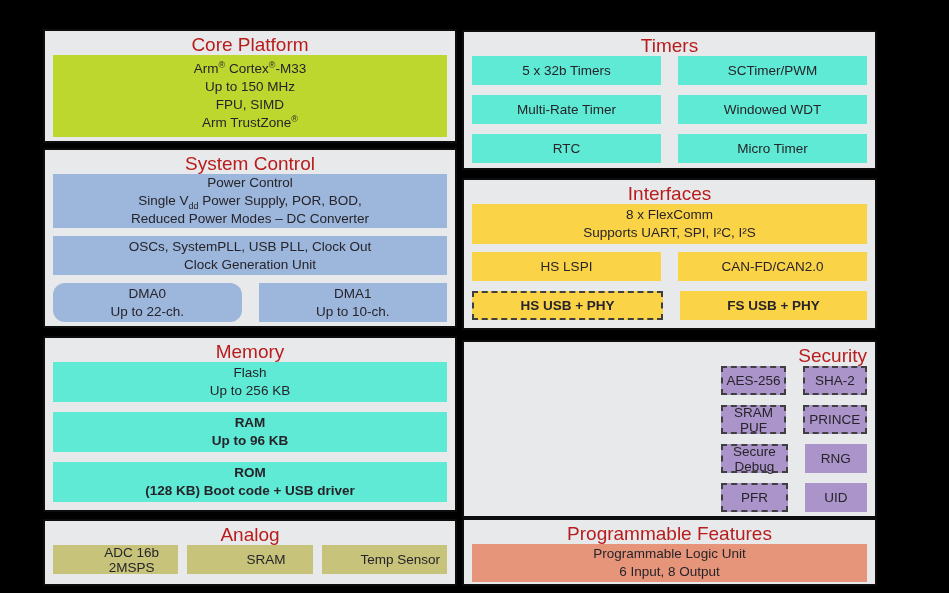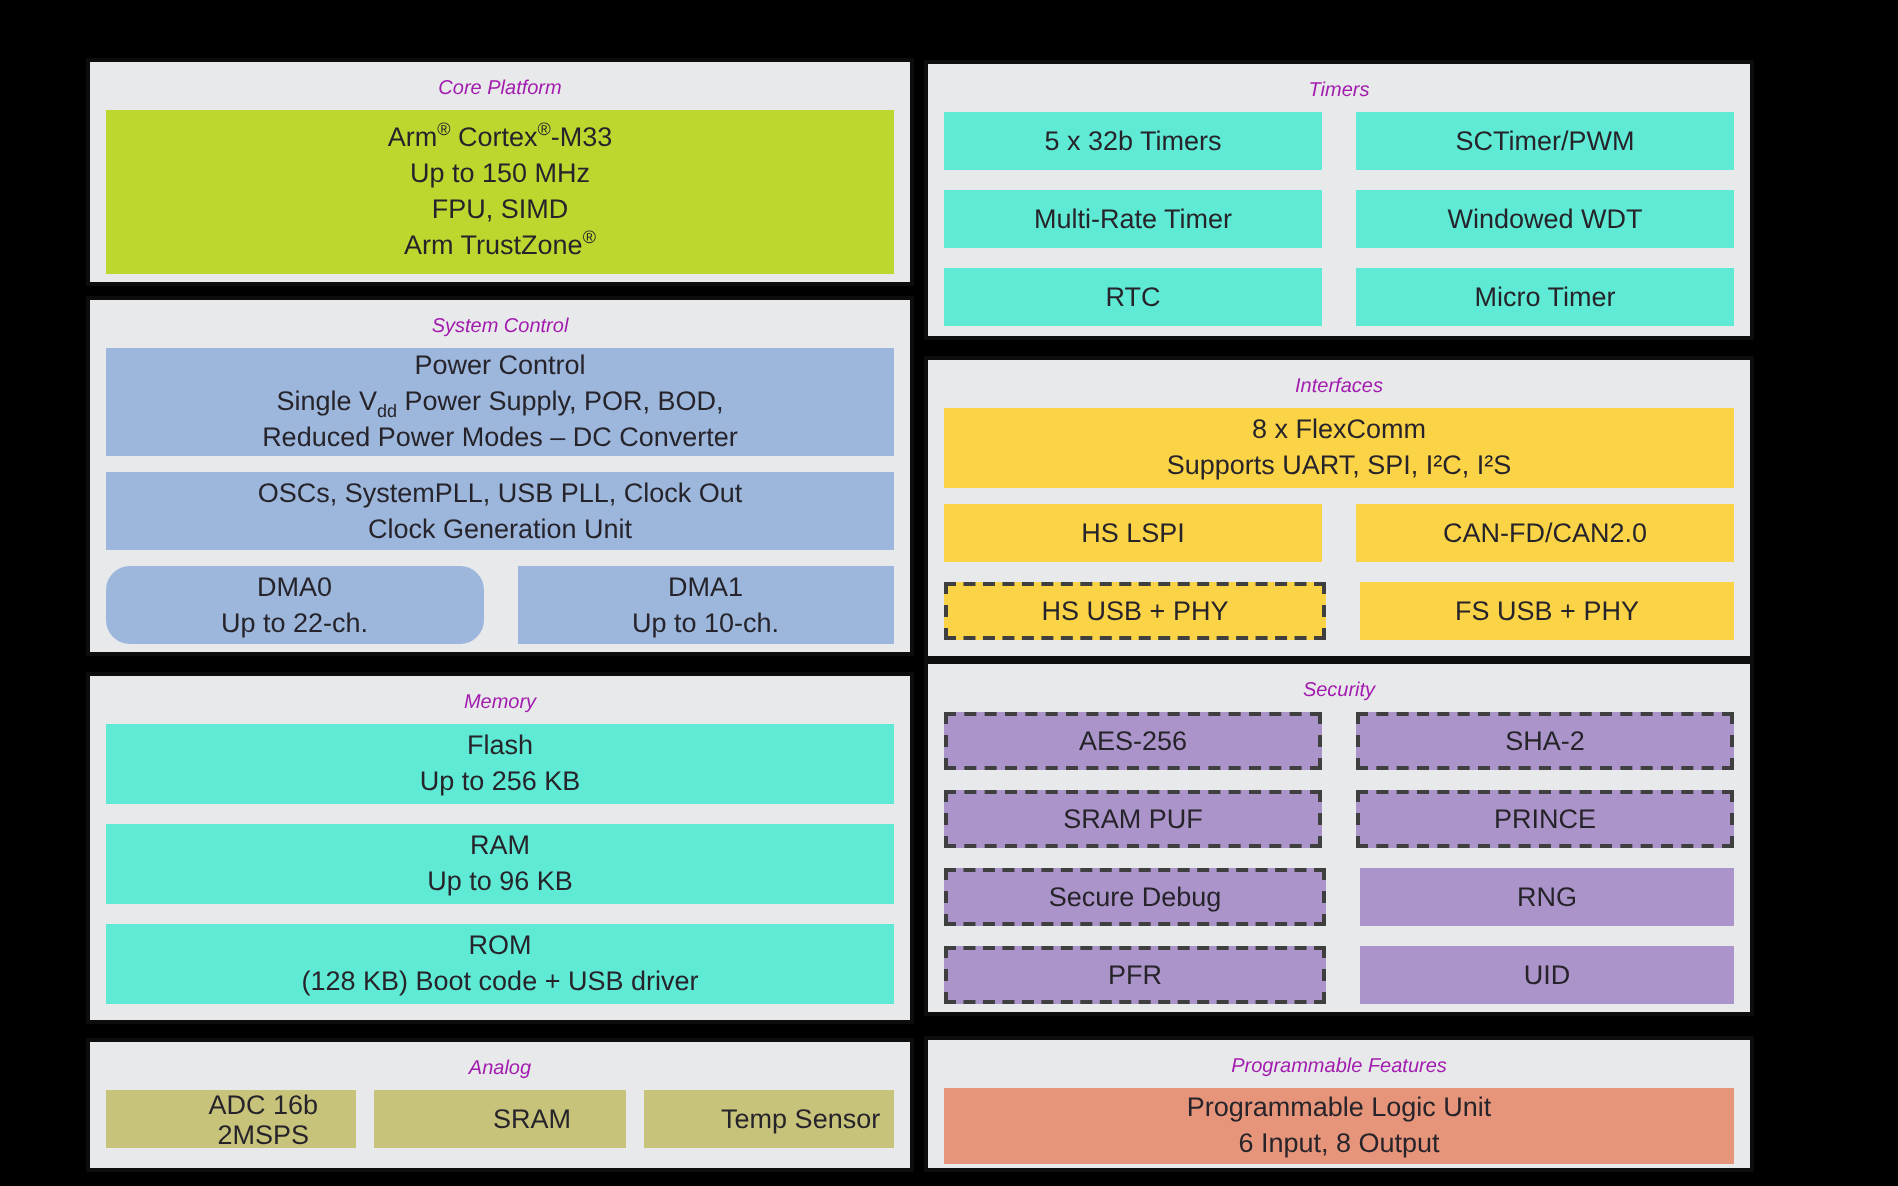"Core Platform" .panel-title { color: #a21caf -> #b91c1c; font-size: 10px -> 19px; font-style: italic -> none }
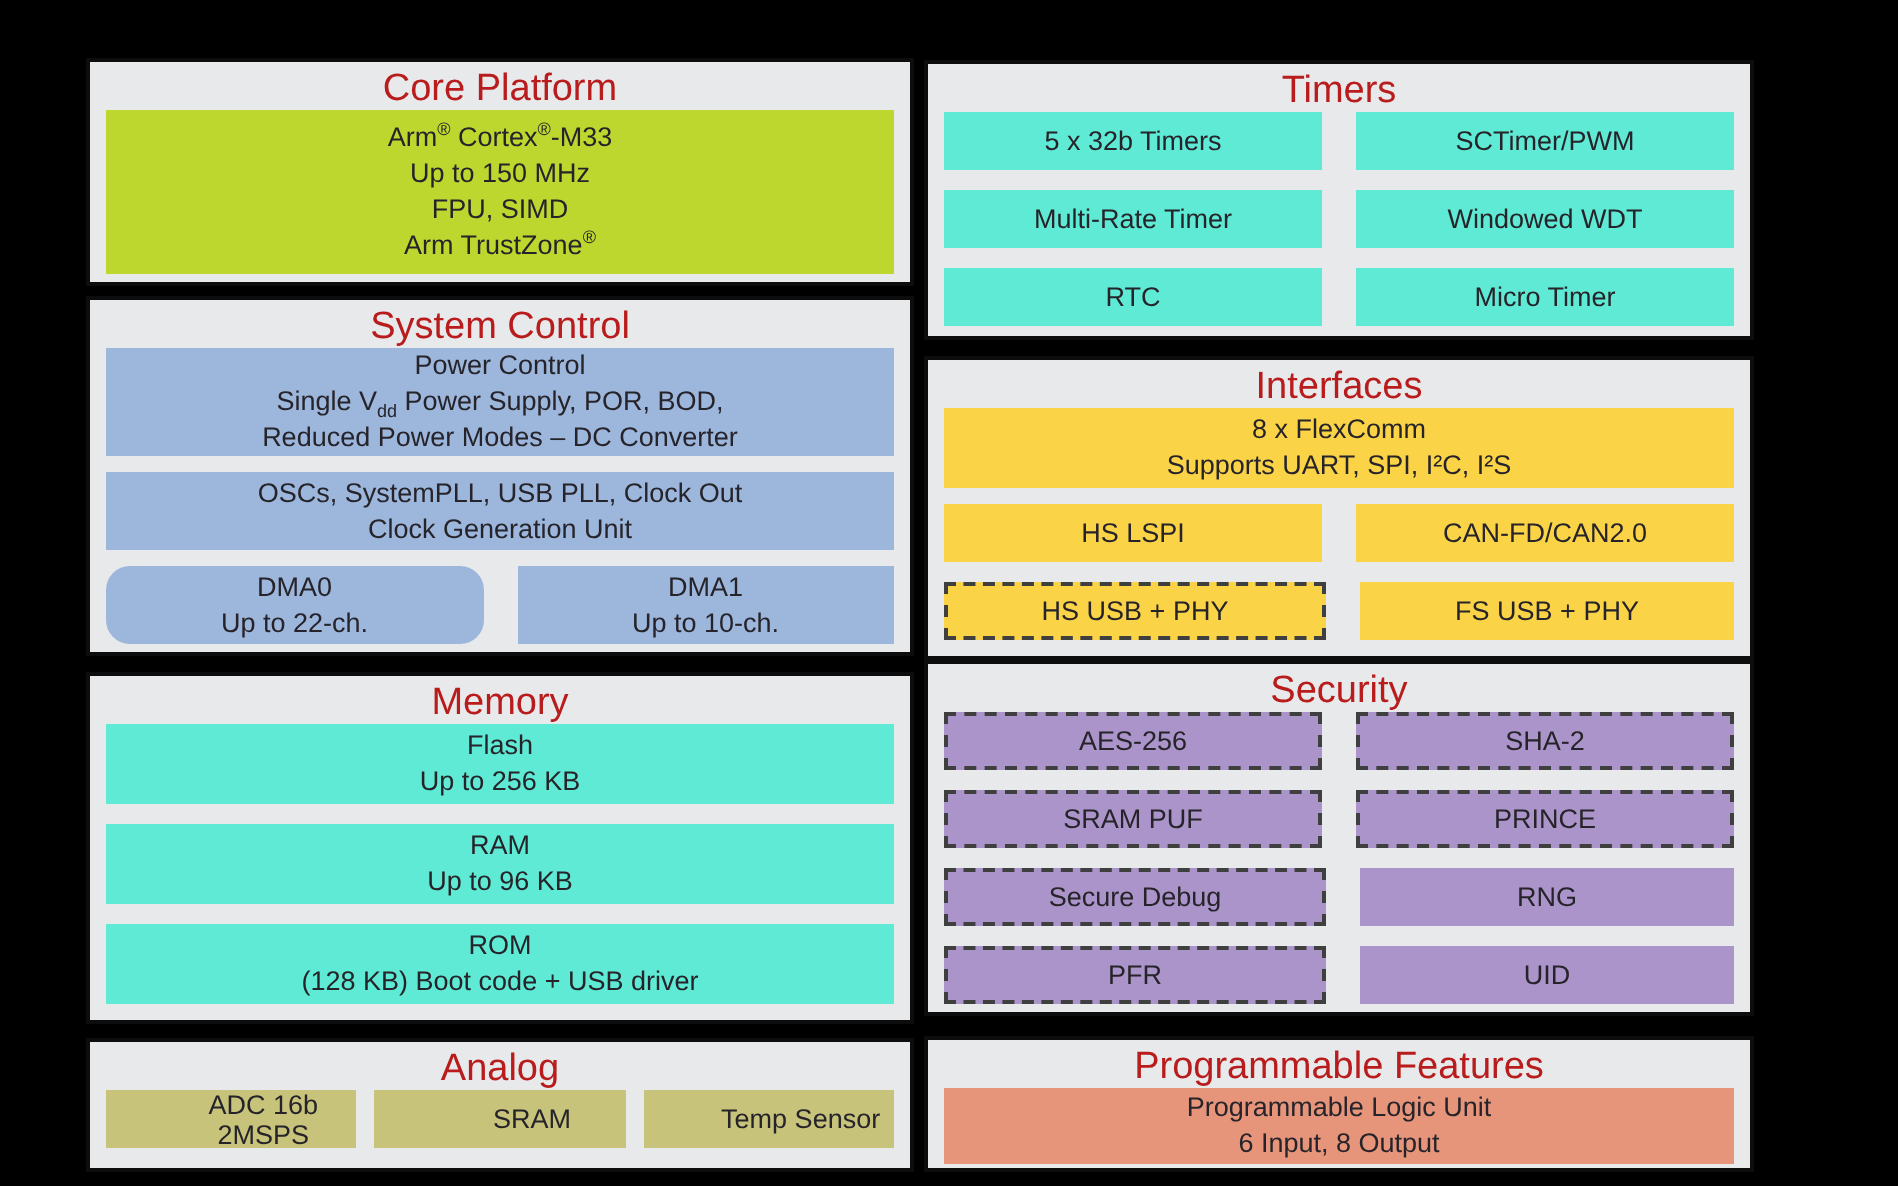"HS USB + PHY" .mt10 { font-weight: none -> bold }
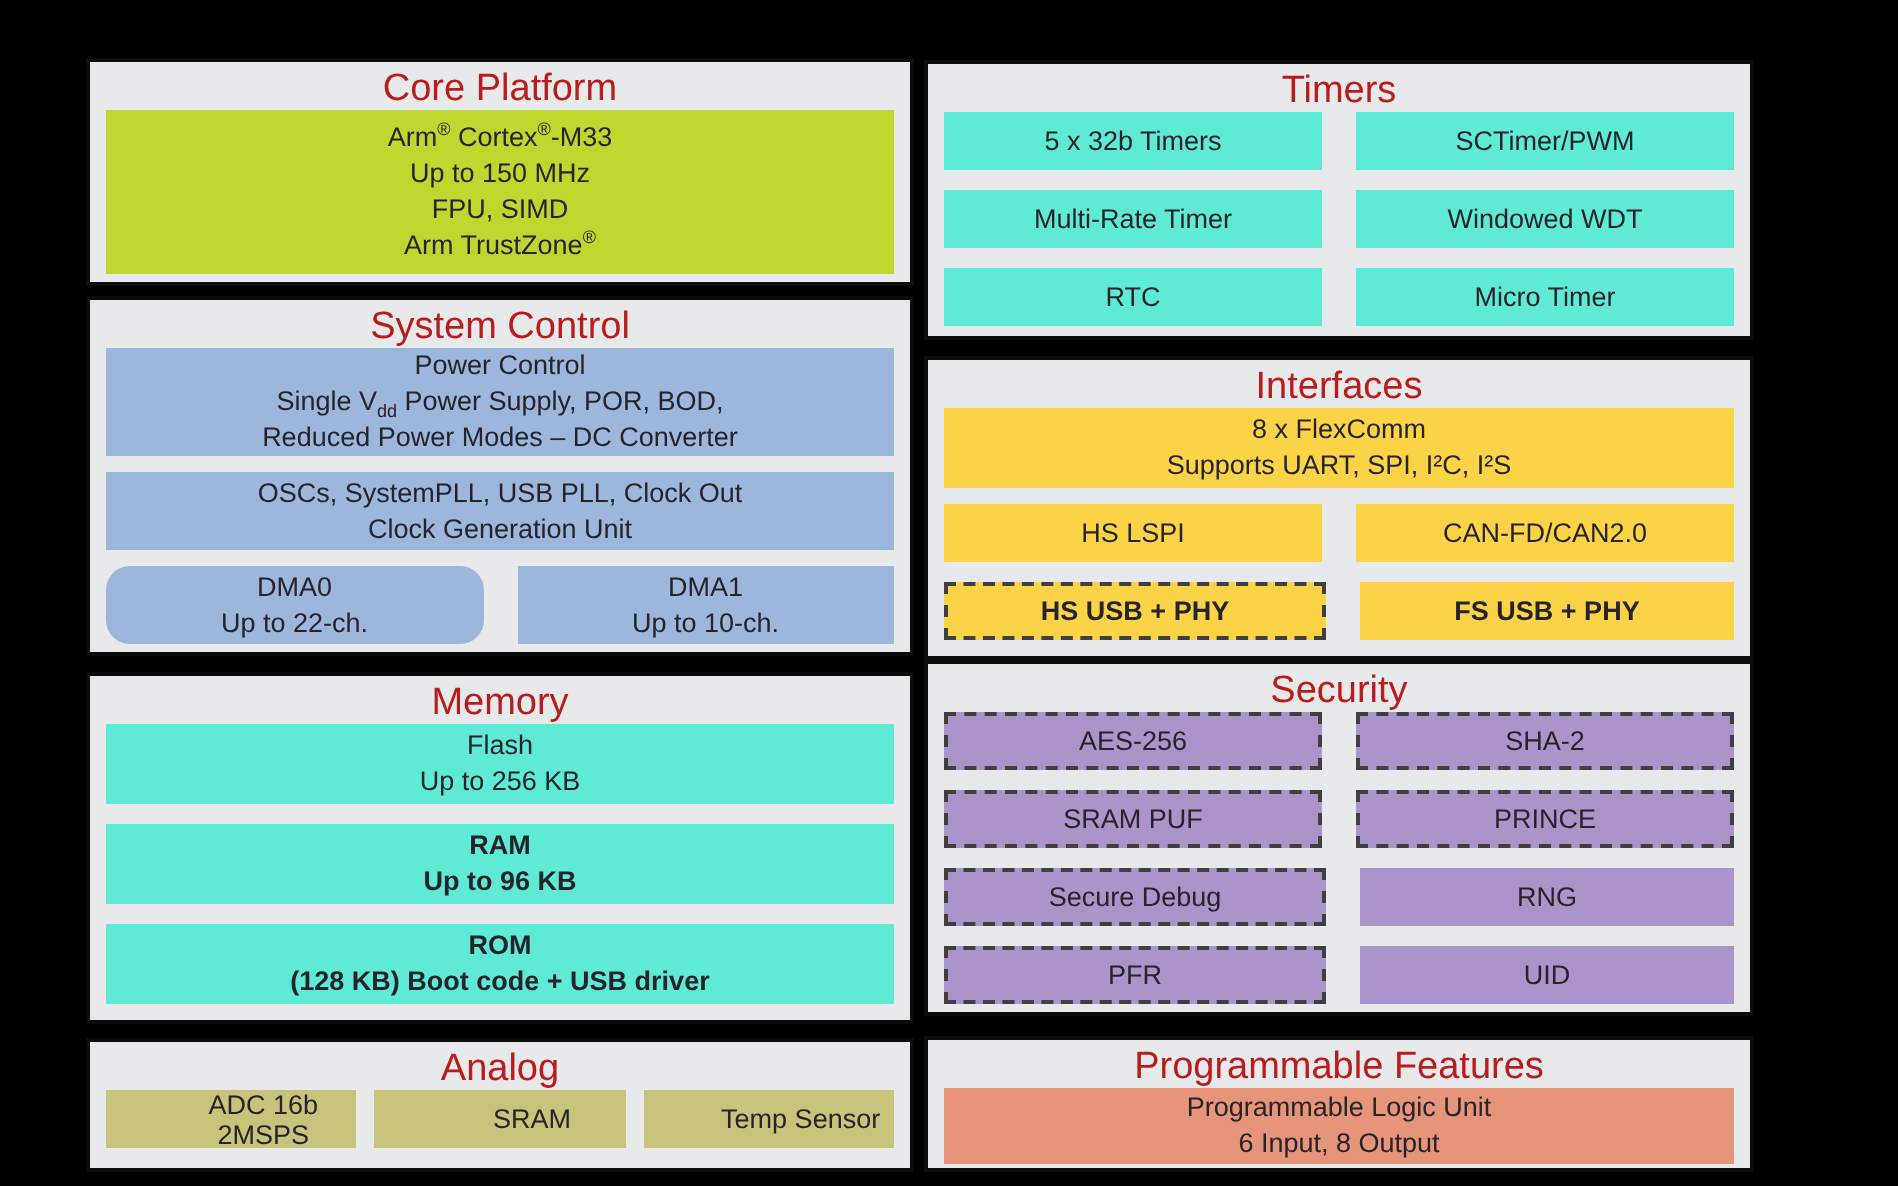"Security" #p-secure { align-items: none -> flex-end; top: 330px -> 340px }
